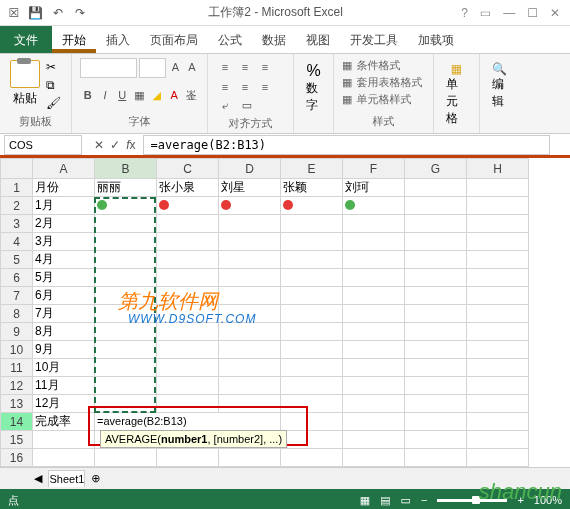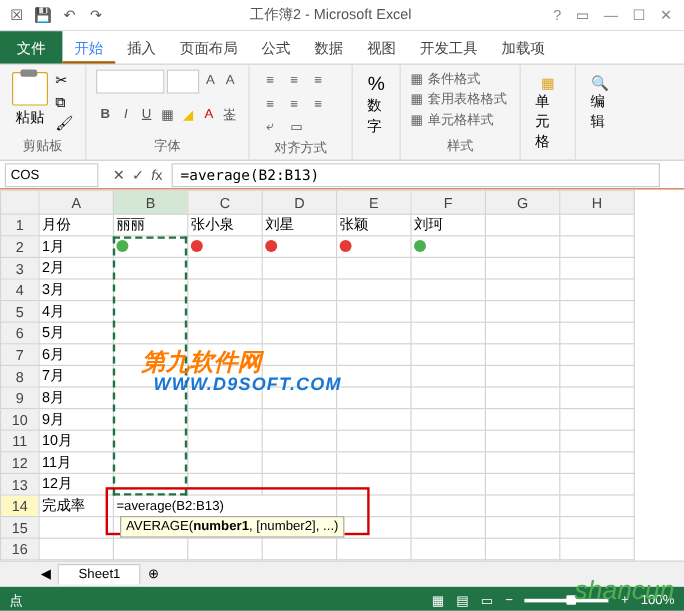"开始" .tab.active { border-bottom: 2px solid #a16207 -> 4px solid #a16207; color: #3b82f6 -> #000000 }
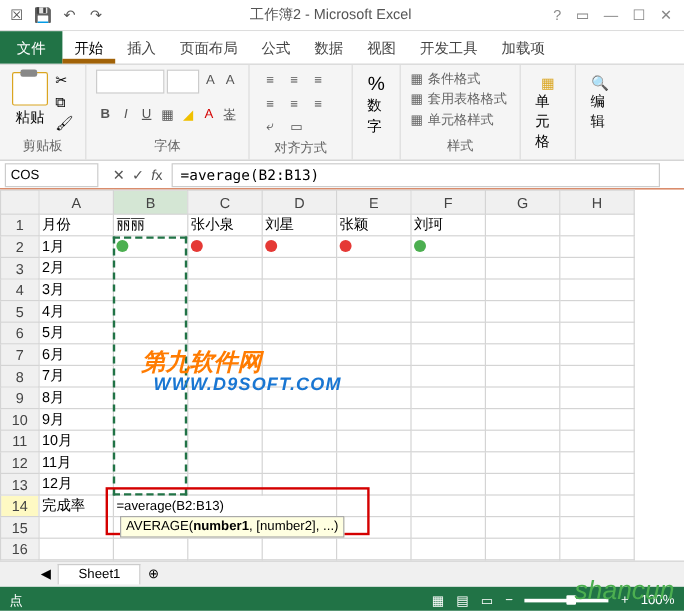"COS" .namebox-row { border-bottom: 1px solid #c2410c -> 3px solid #c2410c }
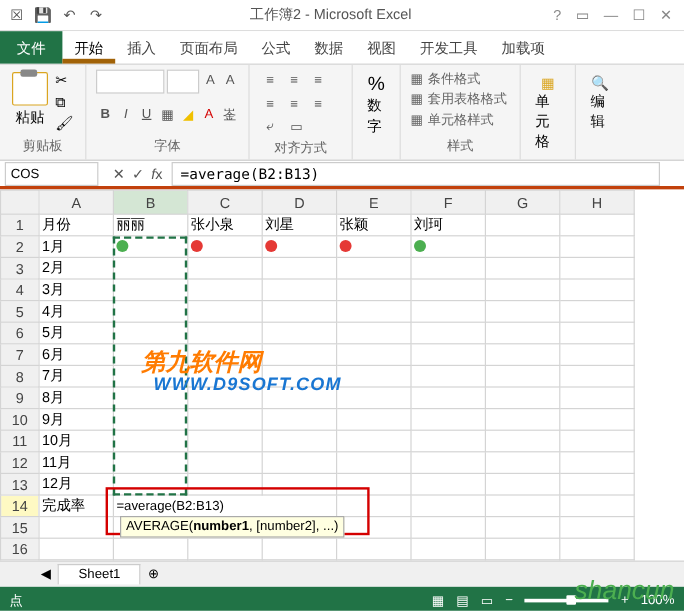"第九软件网" .watermark { font-weight: bold -> normal }
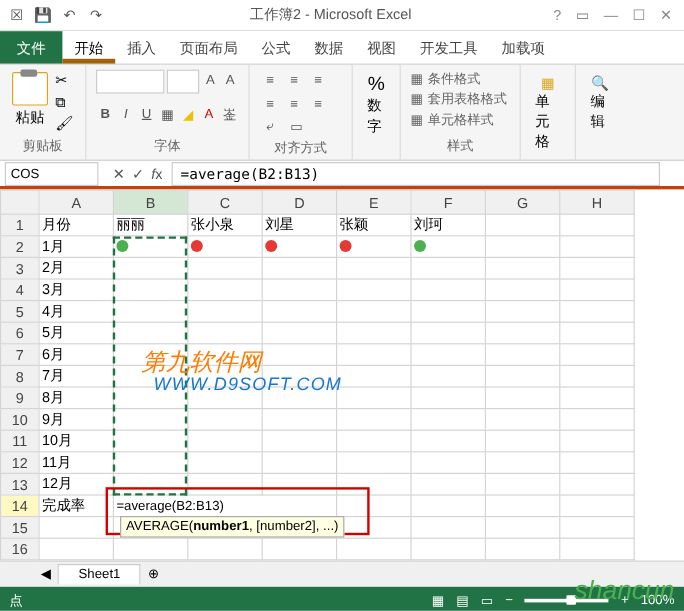"WWW.D9SOFT.COM" .wm2 { font-size: 15px -> 12px }
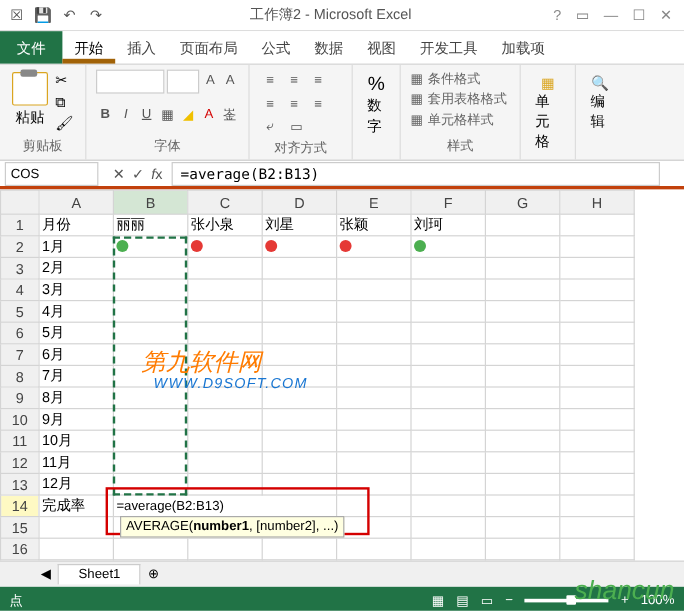"14" td.row-hdr { background: #fef9c3 -> #86efac }
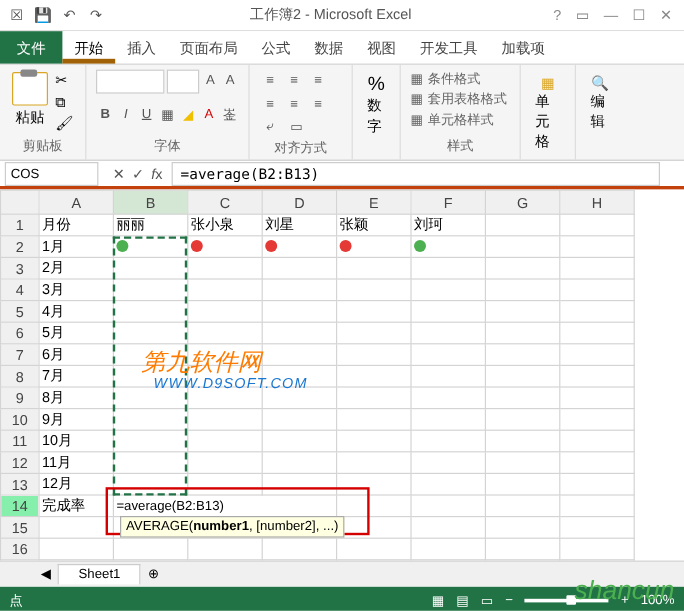"Sheet1" .sheet-tab { padding: 2px 16px -> 2px 0 }
